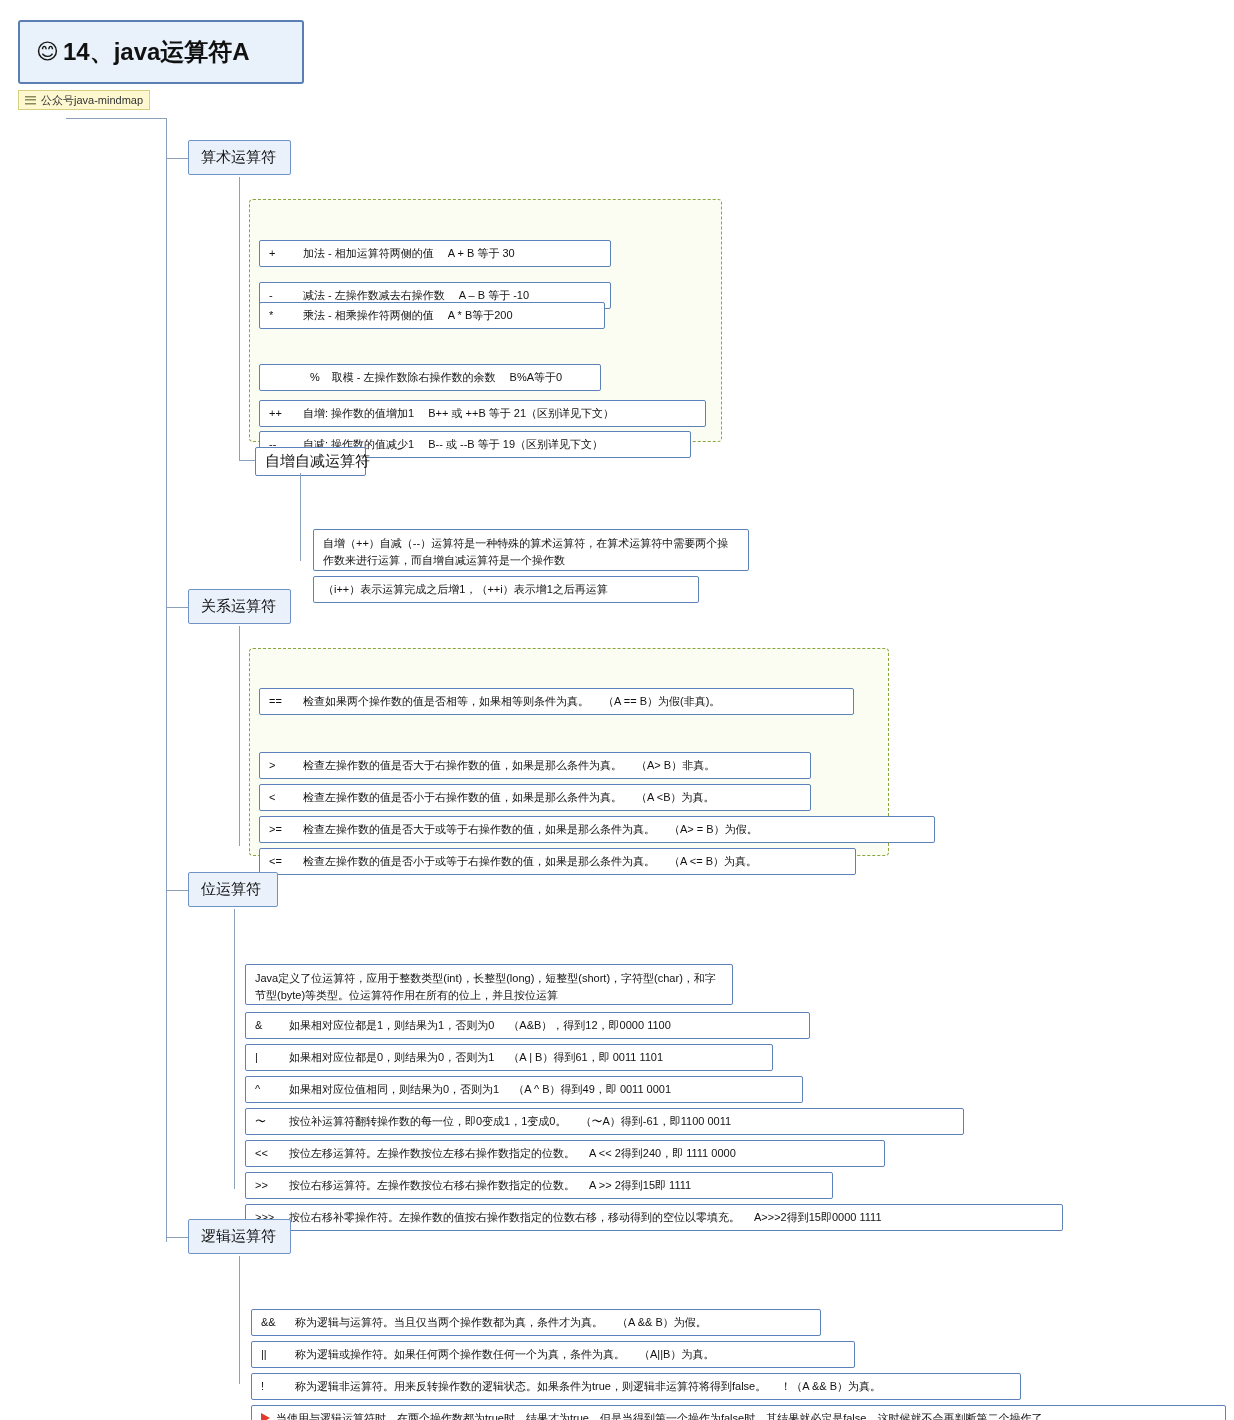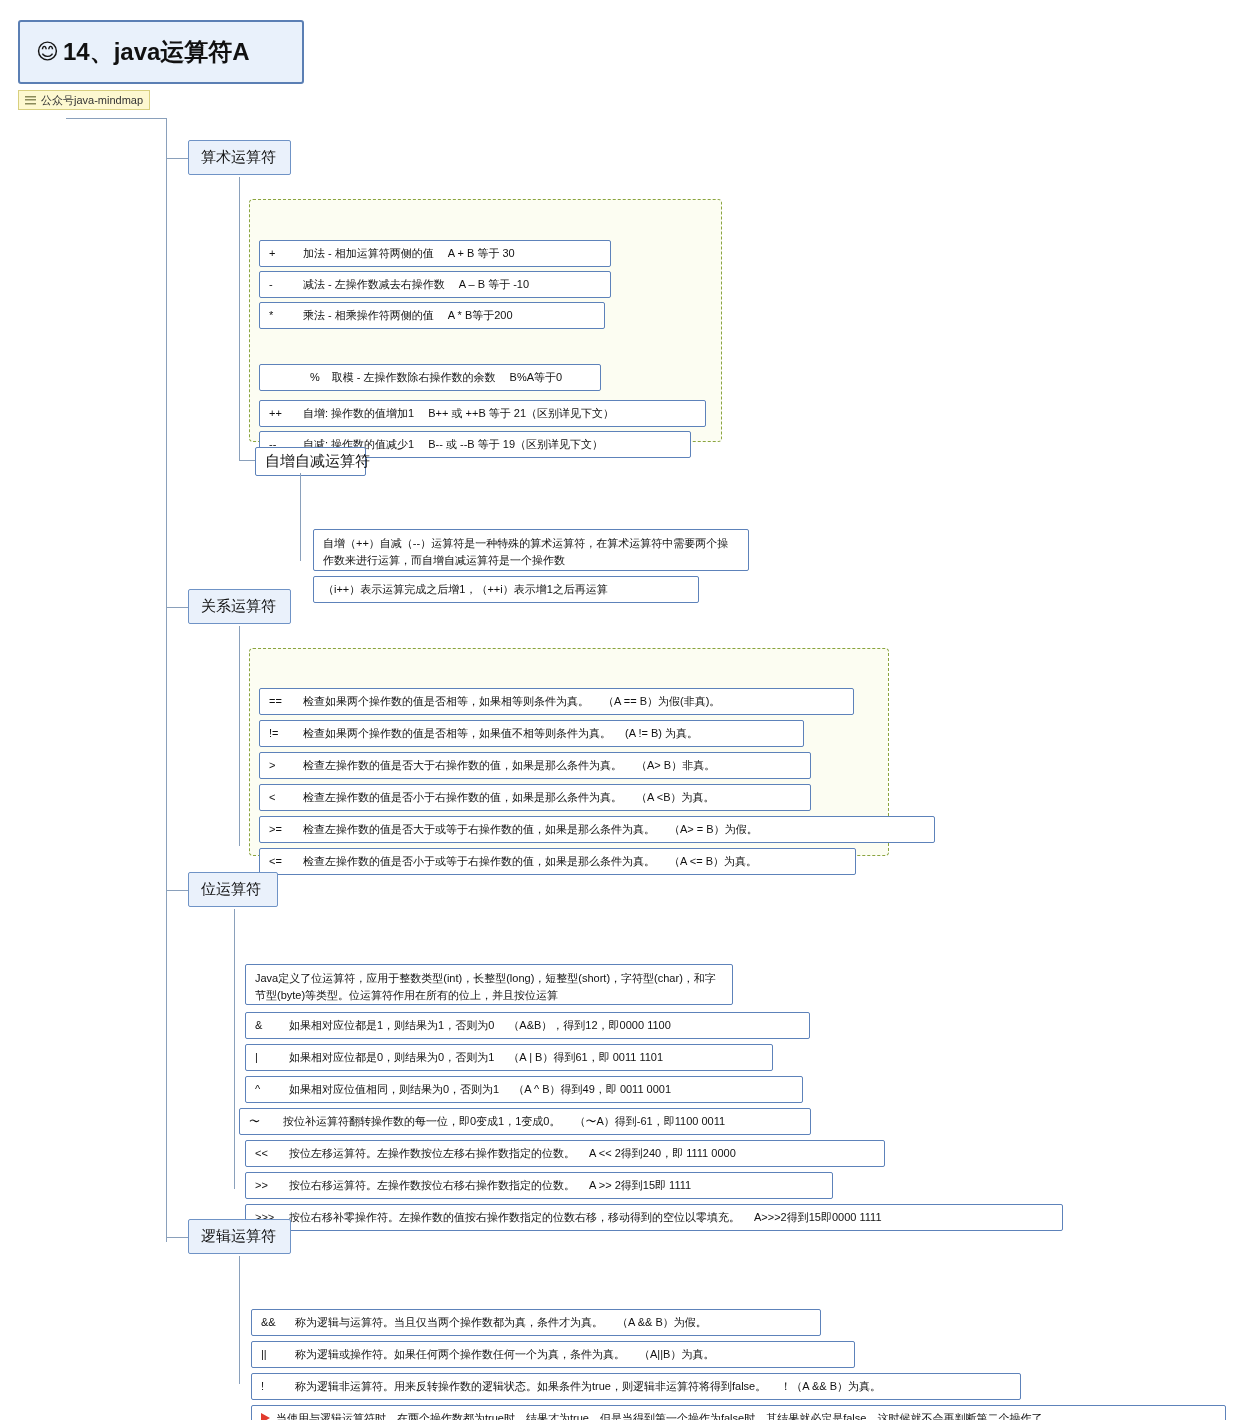"- 减法 - 左操作数减去右操作数 A" div.leaf { top: 243px -> 254px }
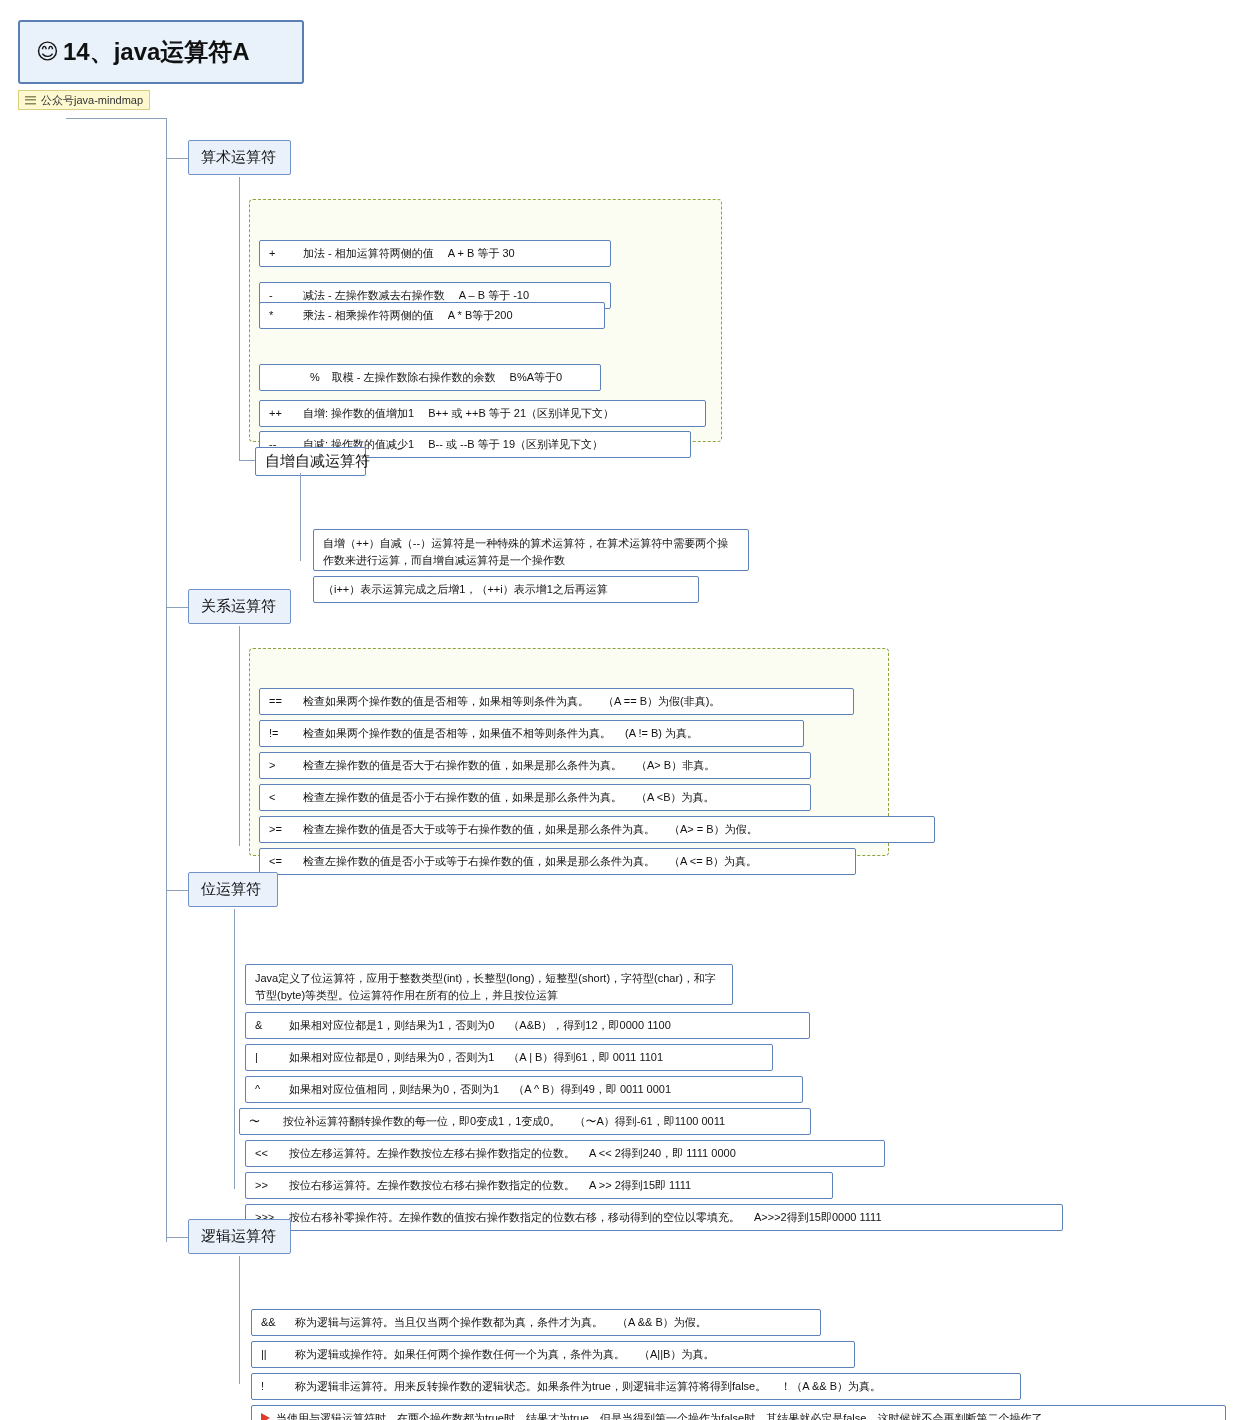"!= 检查如果两个操作数的值是否相等，如果值不相等则条件为真。 (A != B)" div.leaf { html: <div> <span>!=</span><span>检查如果两个操作数的值是否相等，如果值不相等则条件为真。</span><span></span><span>(A != B) 为真。</span> </div> -> none }
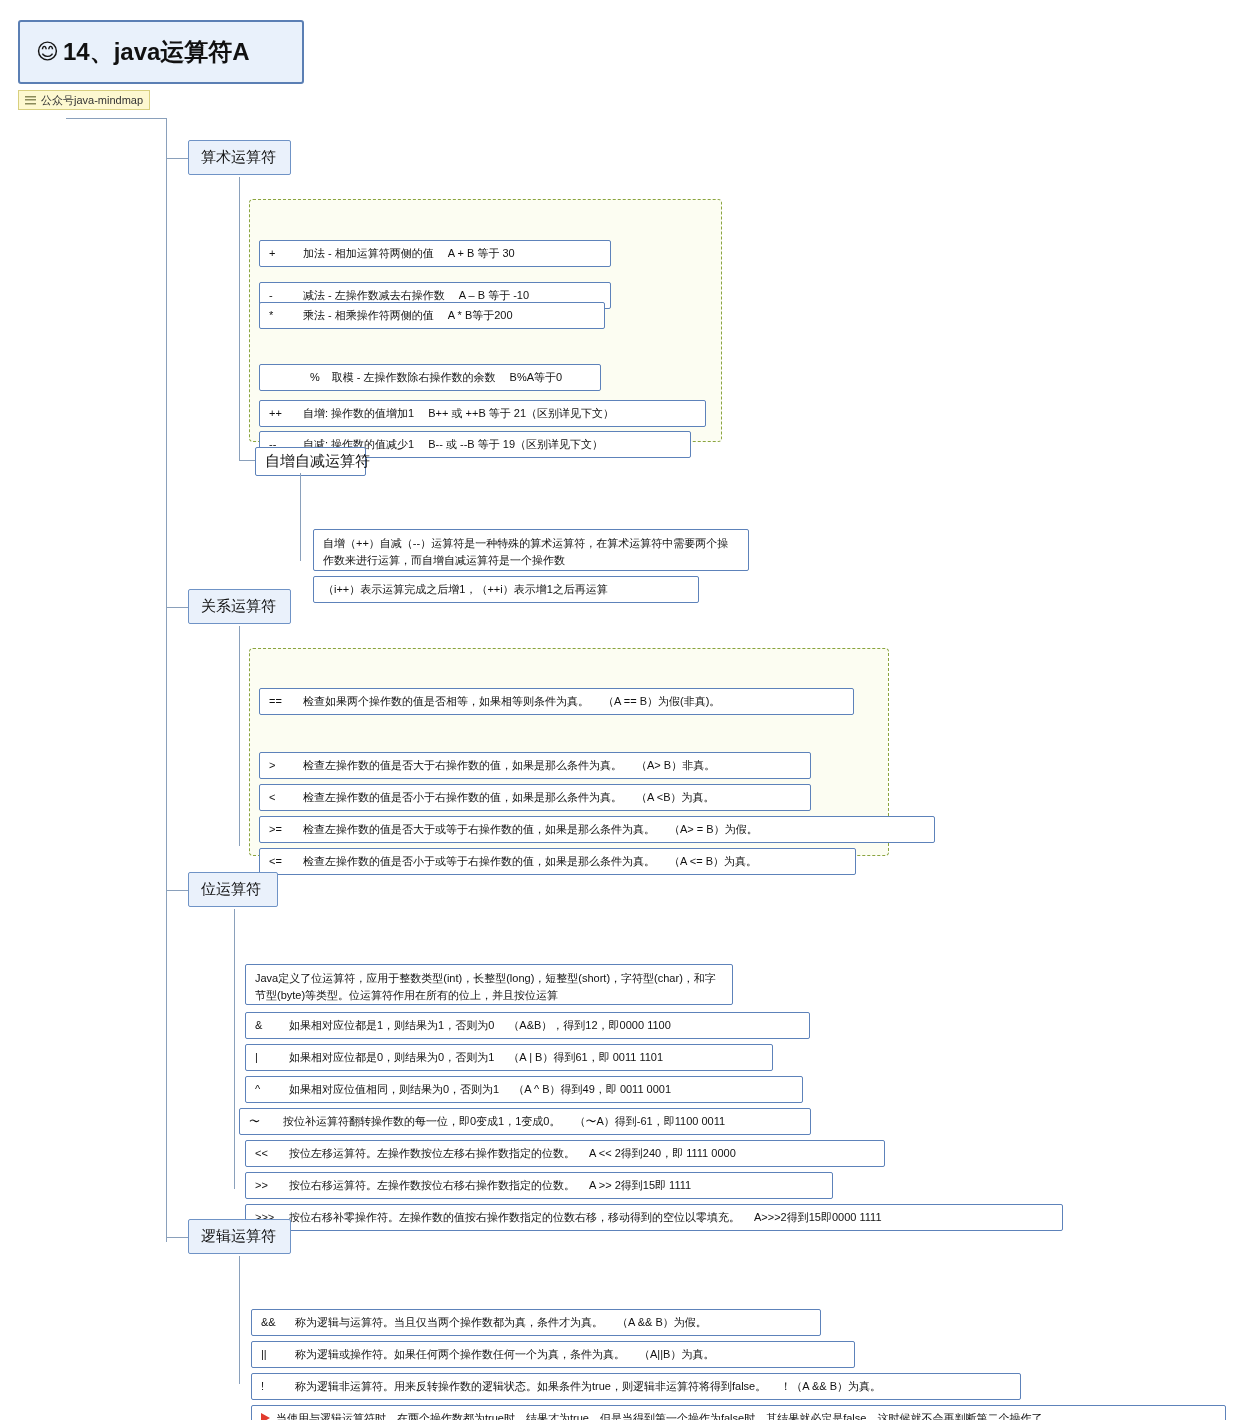"〜 按位补运算符翻转操作数的每一位，即0变成1，1变成0。" div.leaf { left: 239px -> 245px; width: 572px -> 719px }
